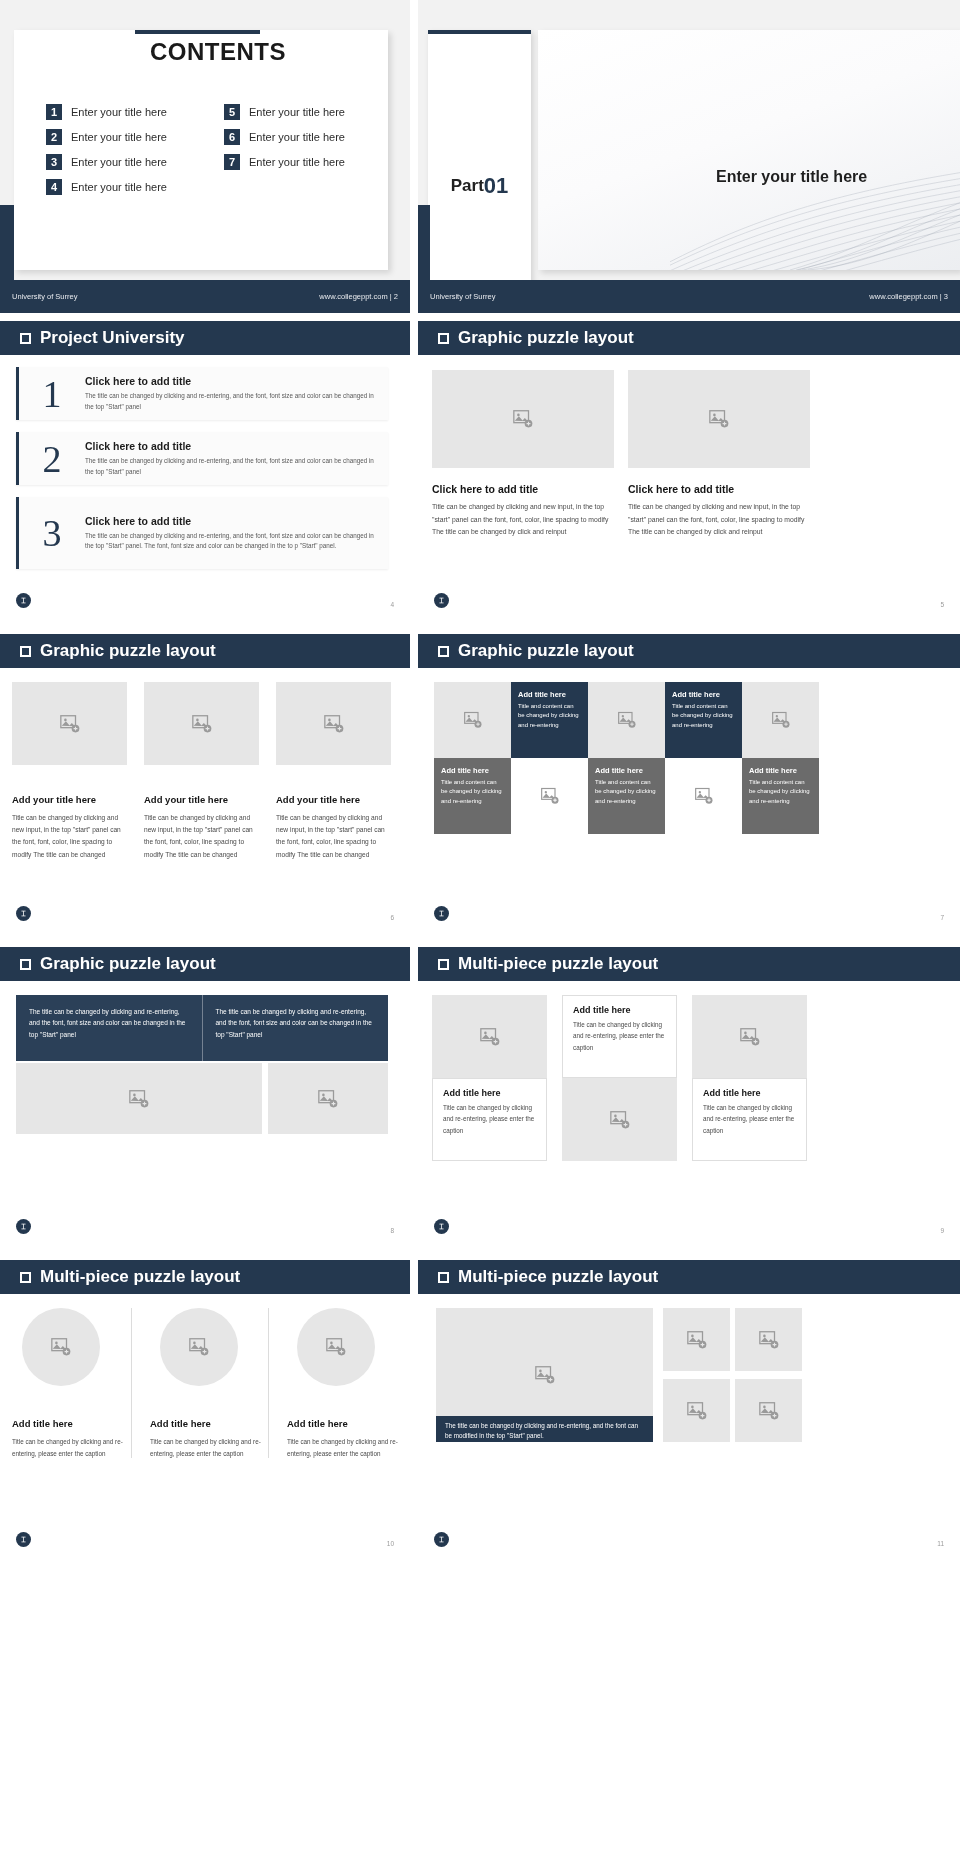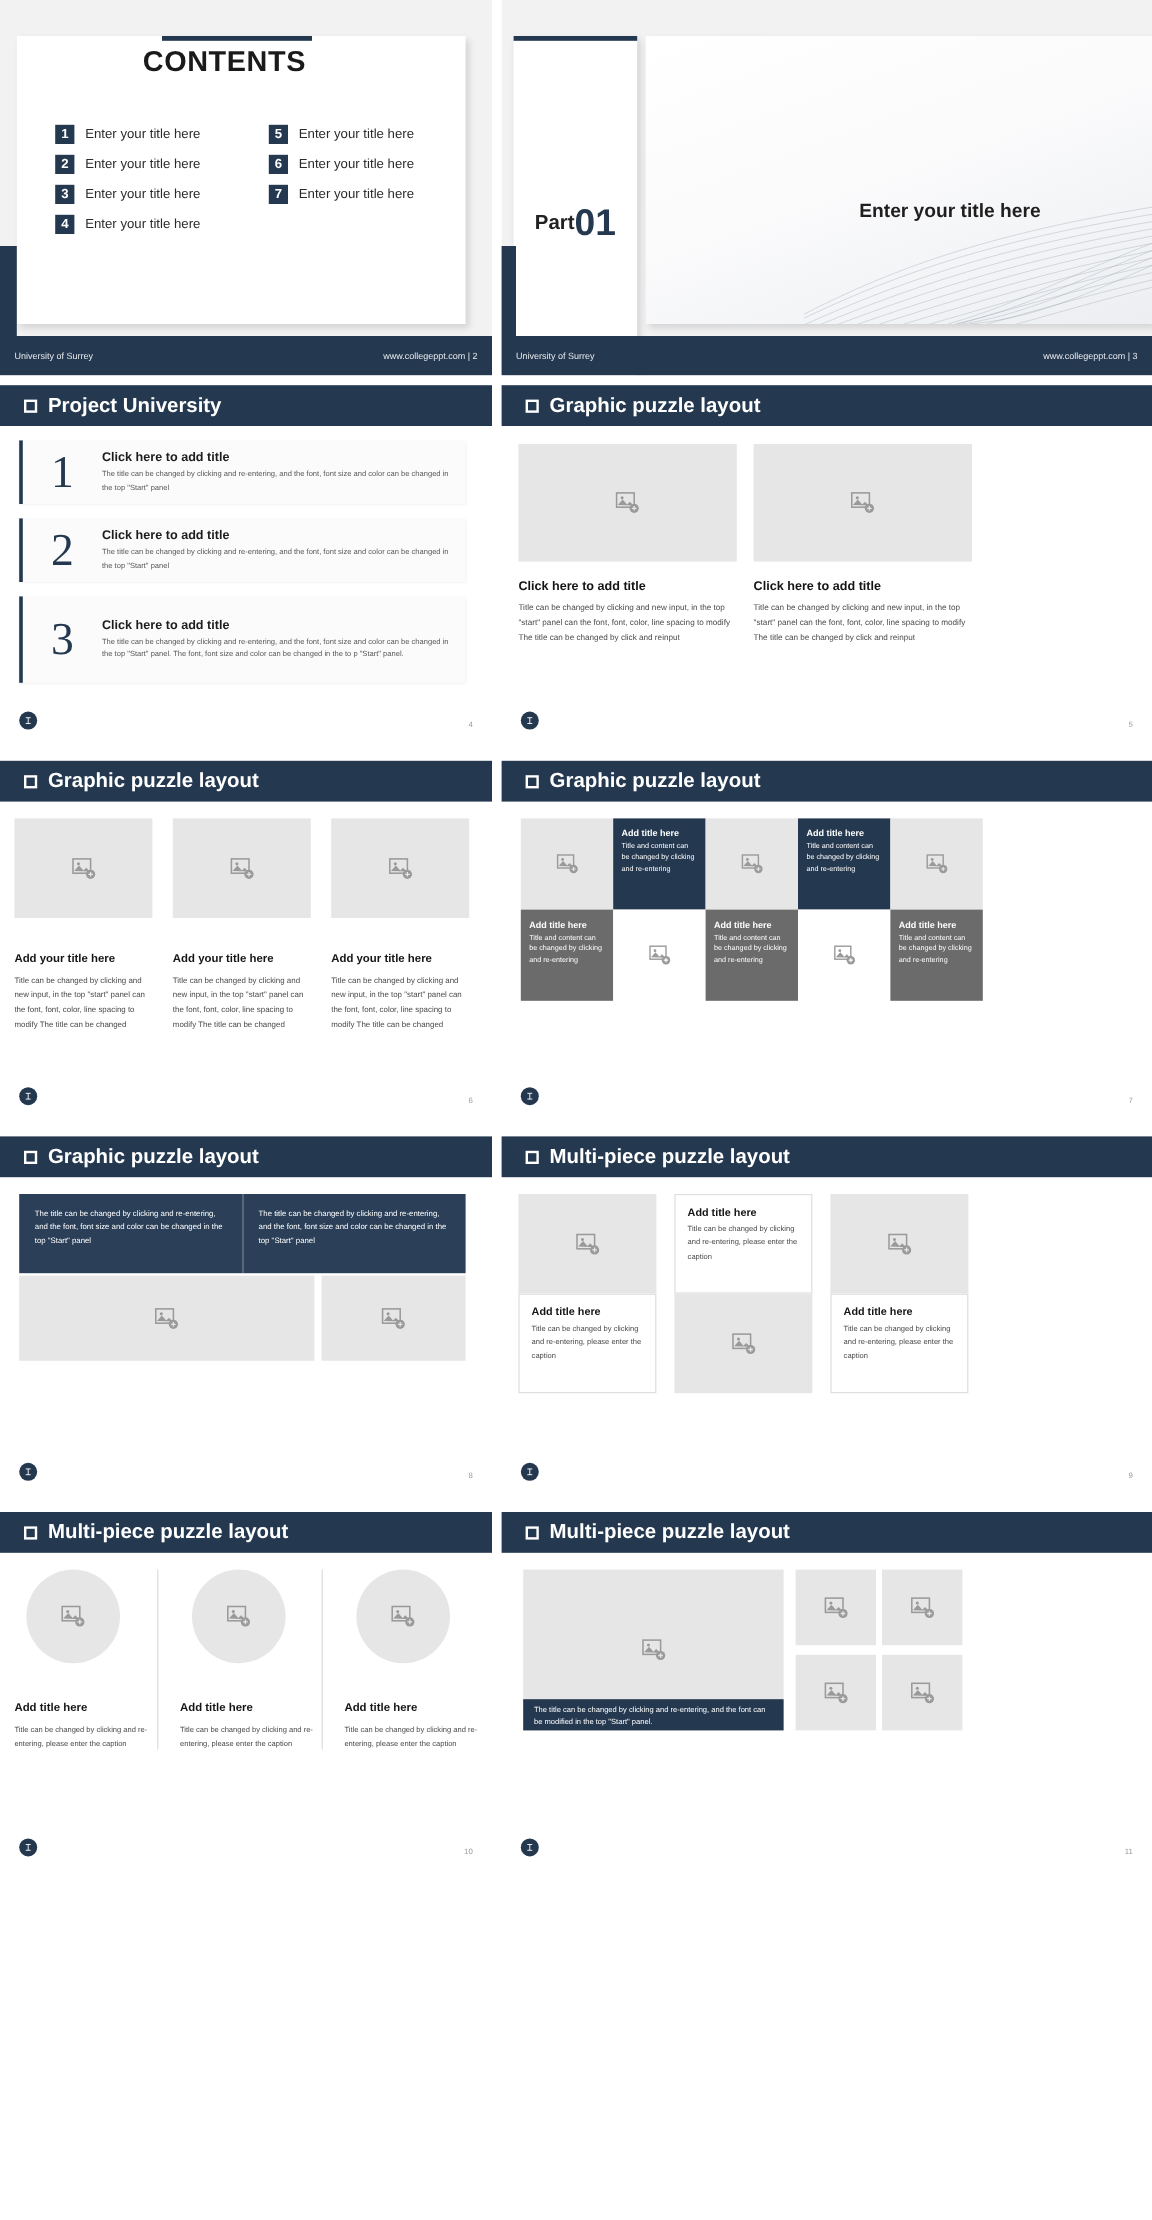"CONTENTS" .s2-title { left: 0 -> 31px }
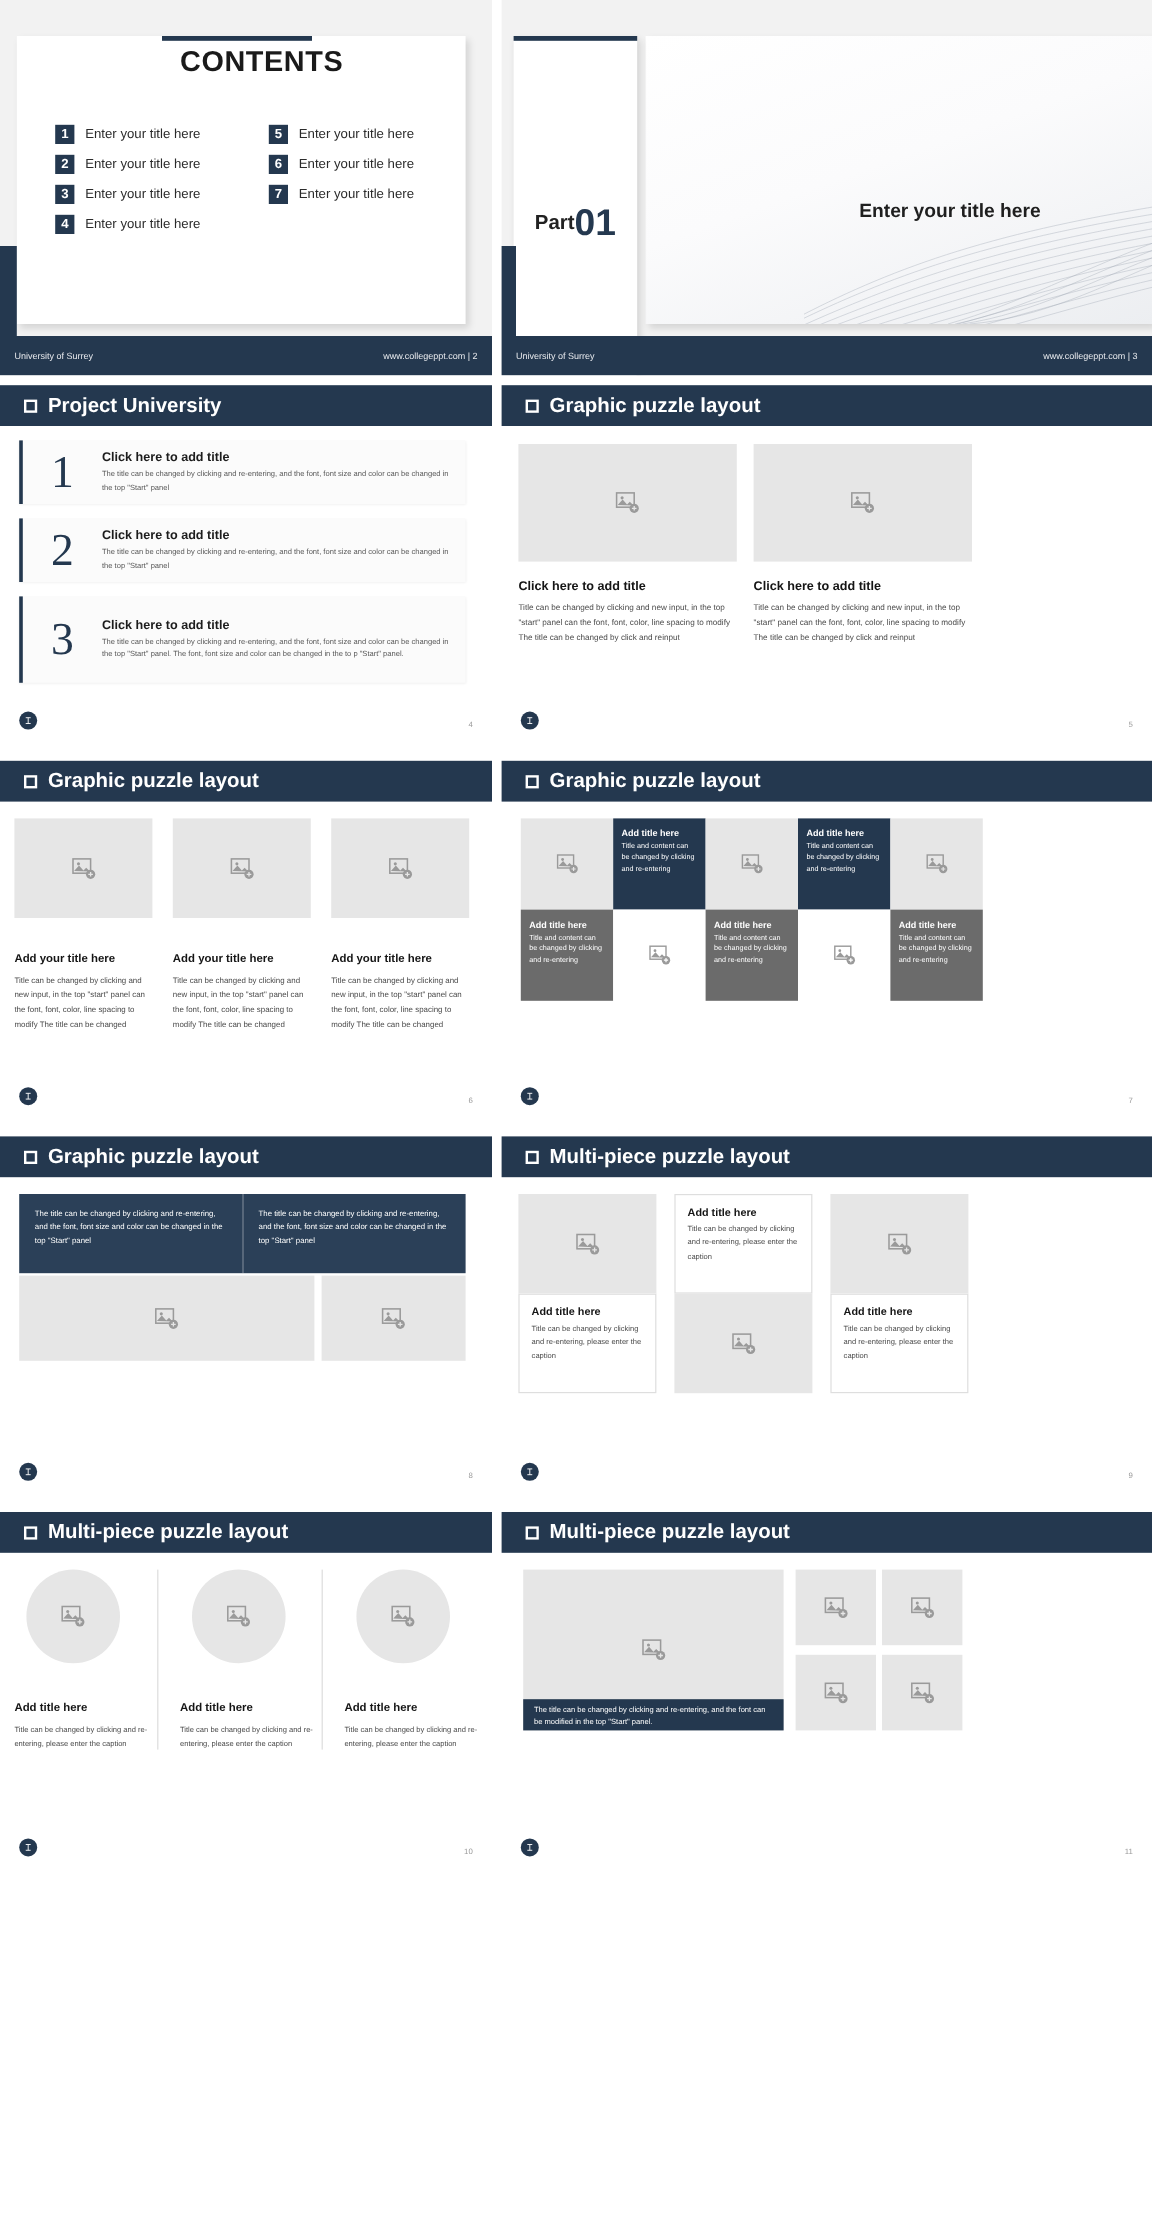"01" .s3-no { font-size: 31px -> 22px }
